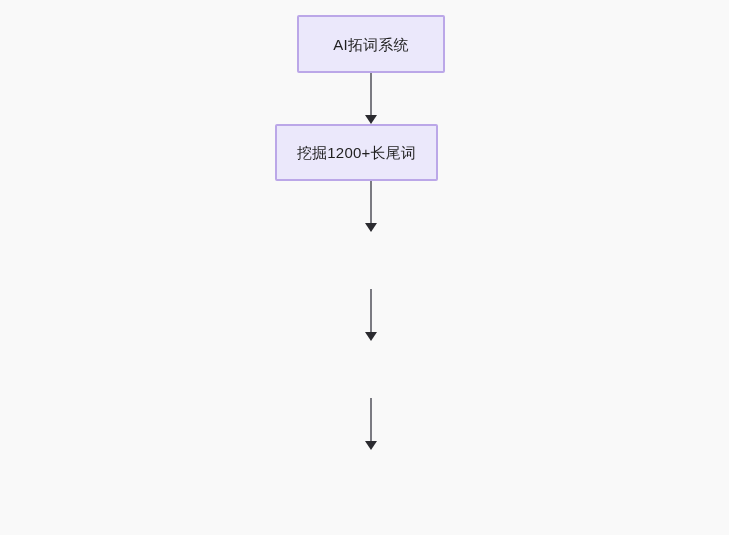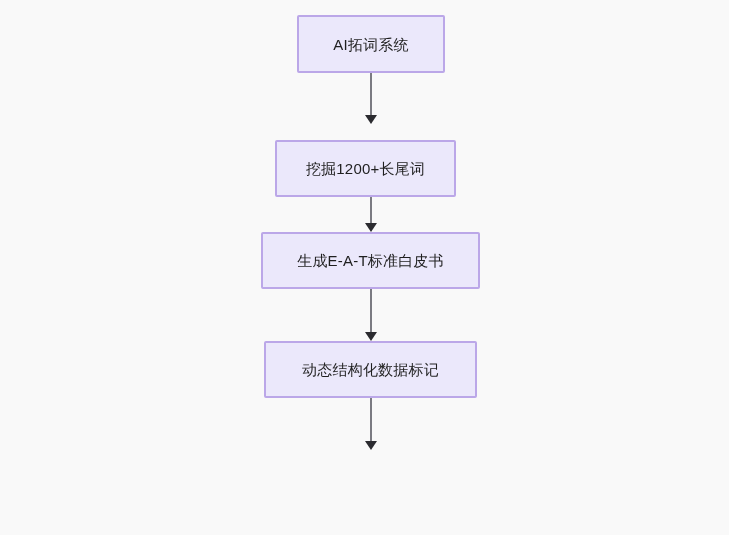"挖掘1200+长尾词" div.node { margin-top: 16px -> none; width: 181px -> 163px }
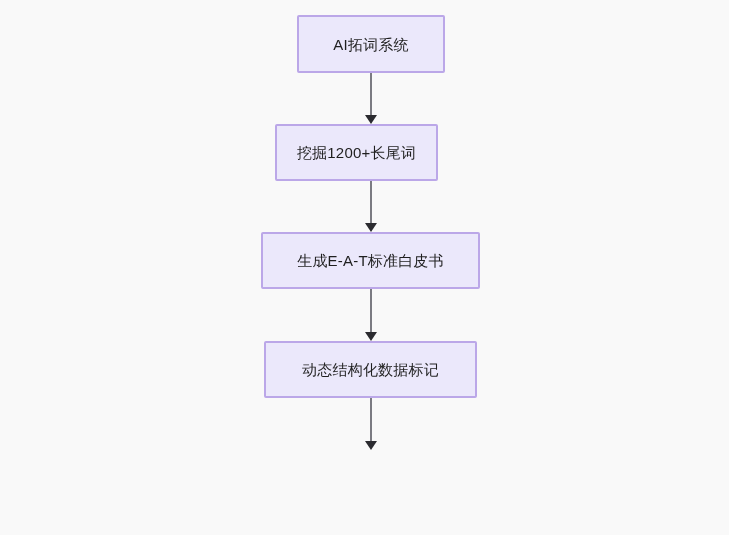"生成E-A-T标准白皮书" div.node { html: <div> <span>生成E-A-T标准白皮书</span> </div> -> none }
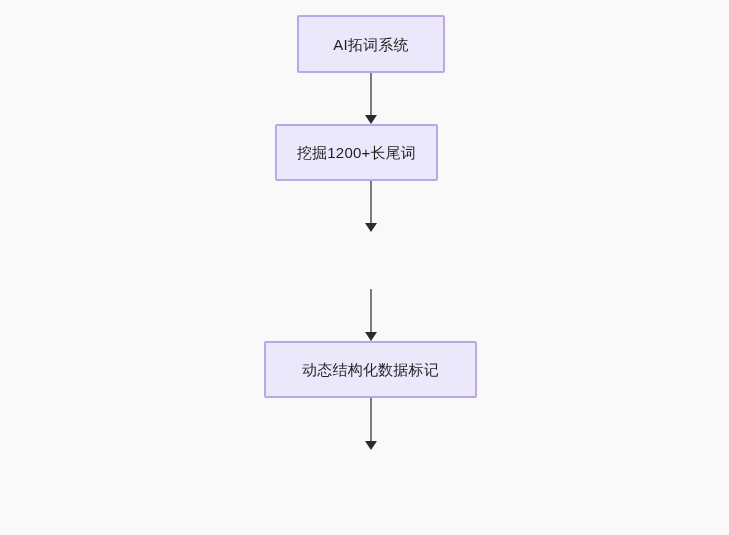"动态结构化数据标记" div.node { html: <div> <span>动态结构化数据标记</span> </div> -> none }
